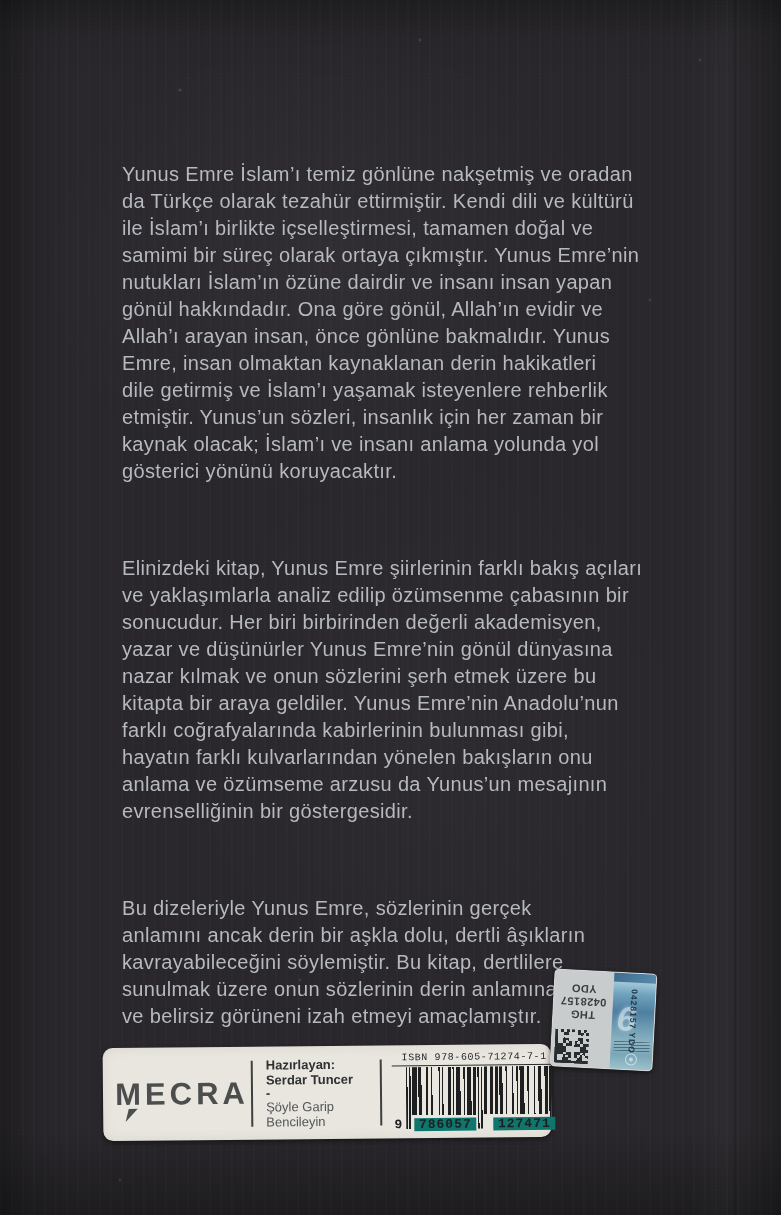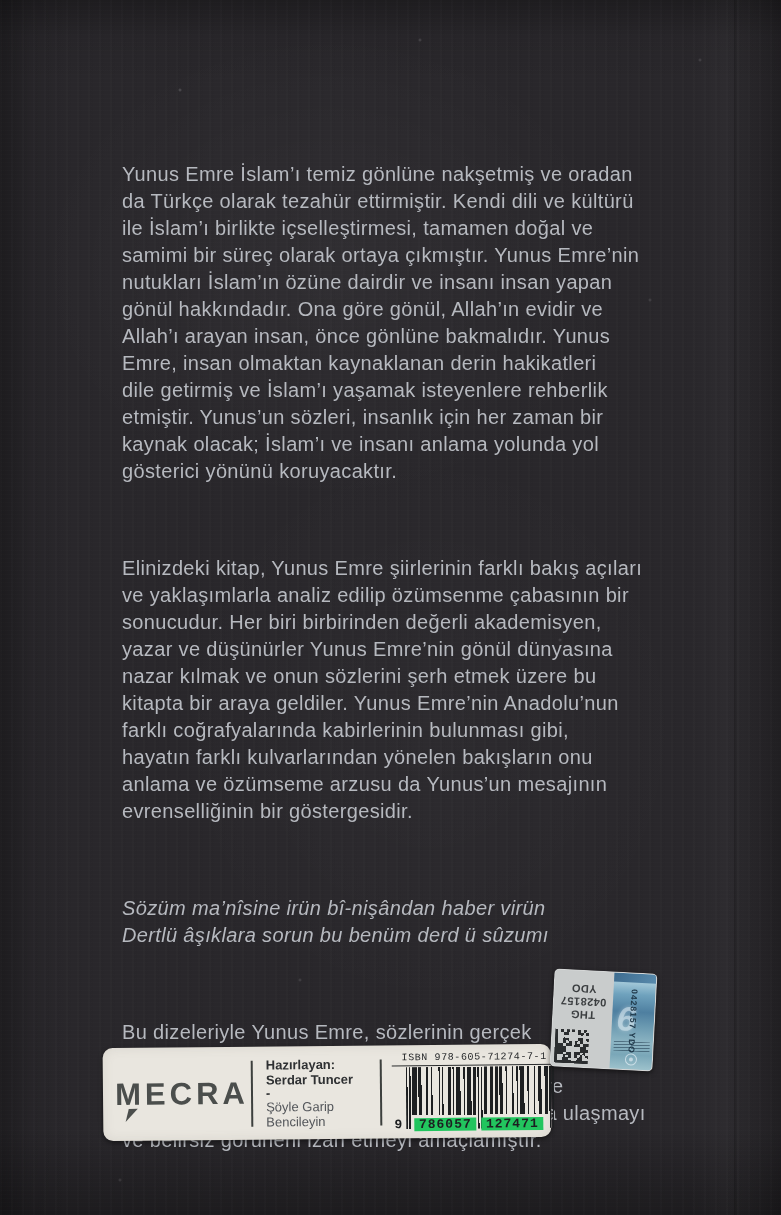"Sözüm ma’nîsine irün bî-nişândan haber" div.para { html: <div>Sözüm ma’nîsine irün bî-nişândan haber virün Dertlü âşıklara sorun bu benüm derd ü sûzumı</div> -> none }
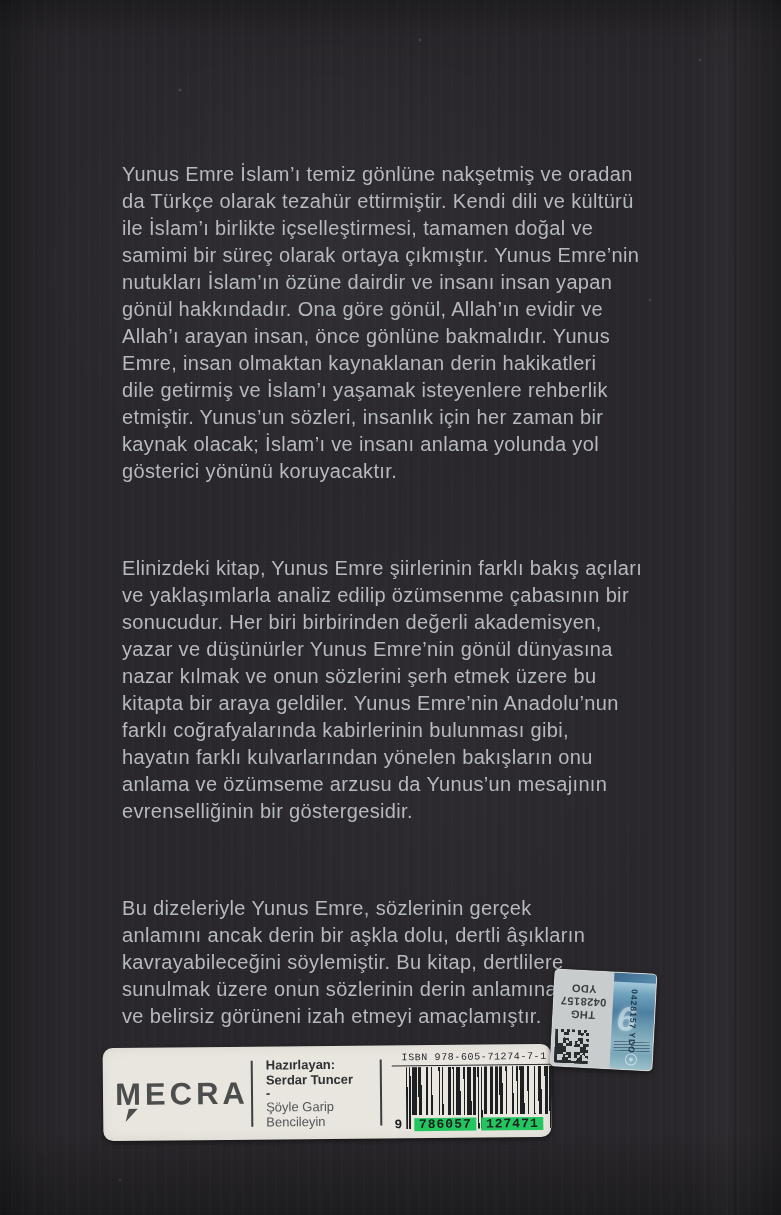"786057" .bc-digit { background: #22c55e -> #0f766e }
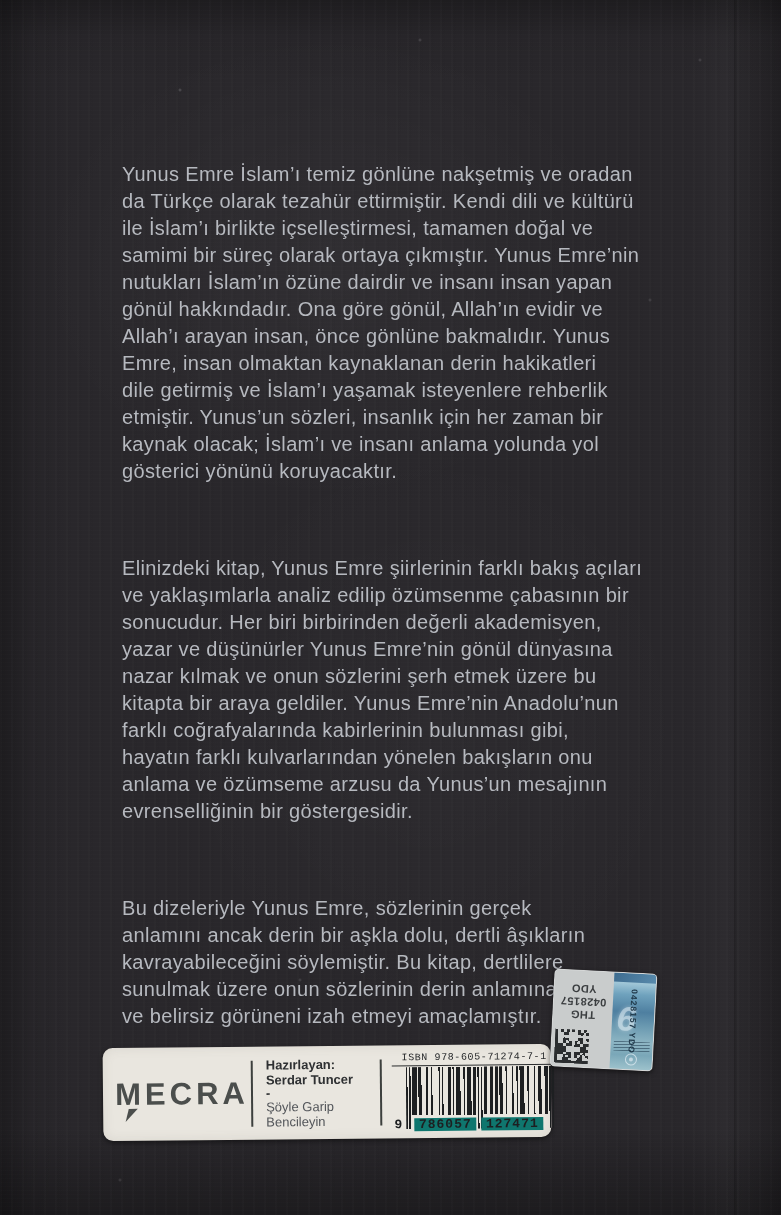"127471" .bc-g2 { left: 89px -> 101px }
